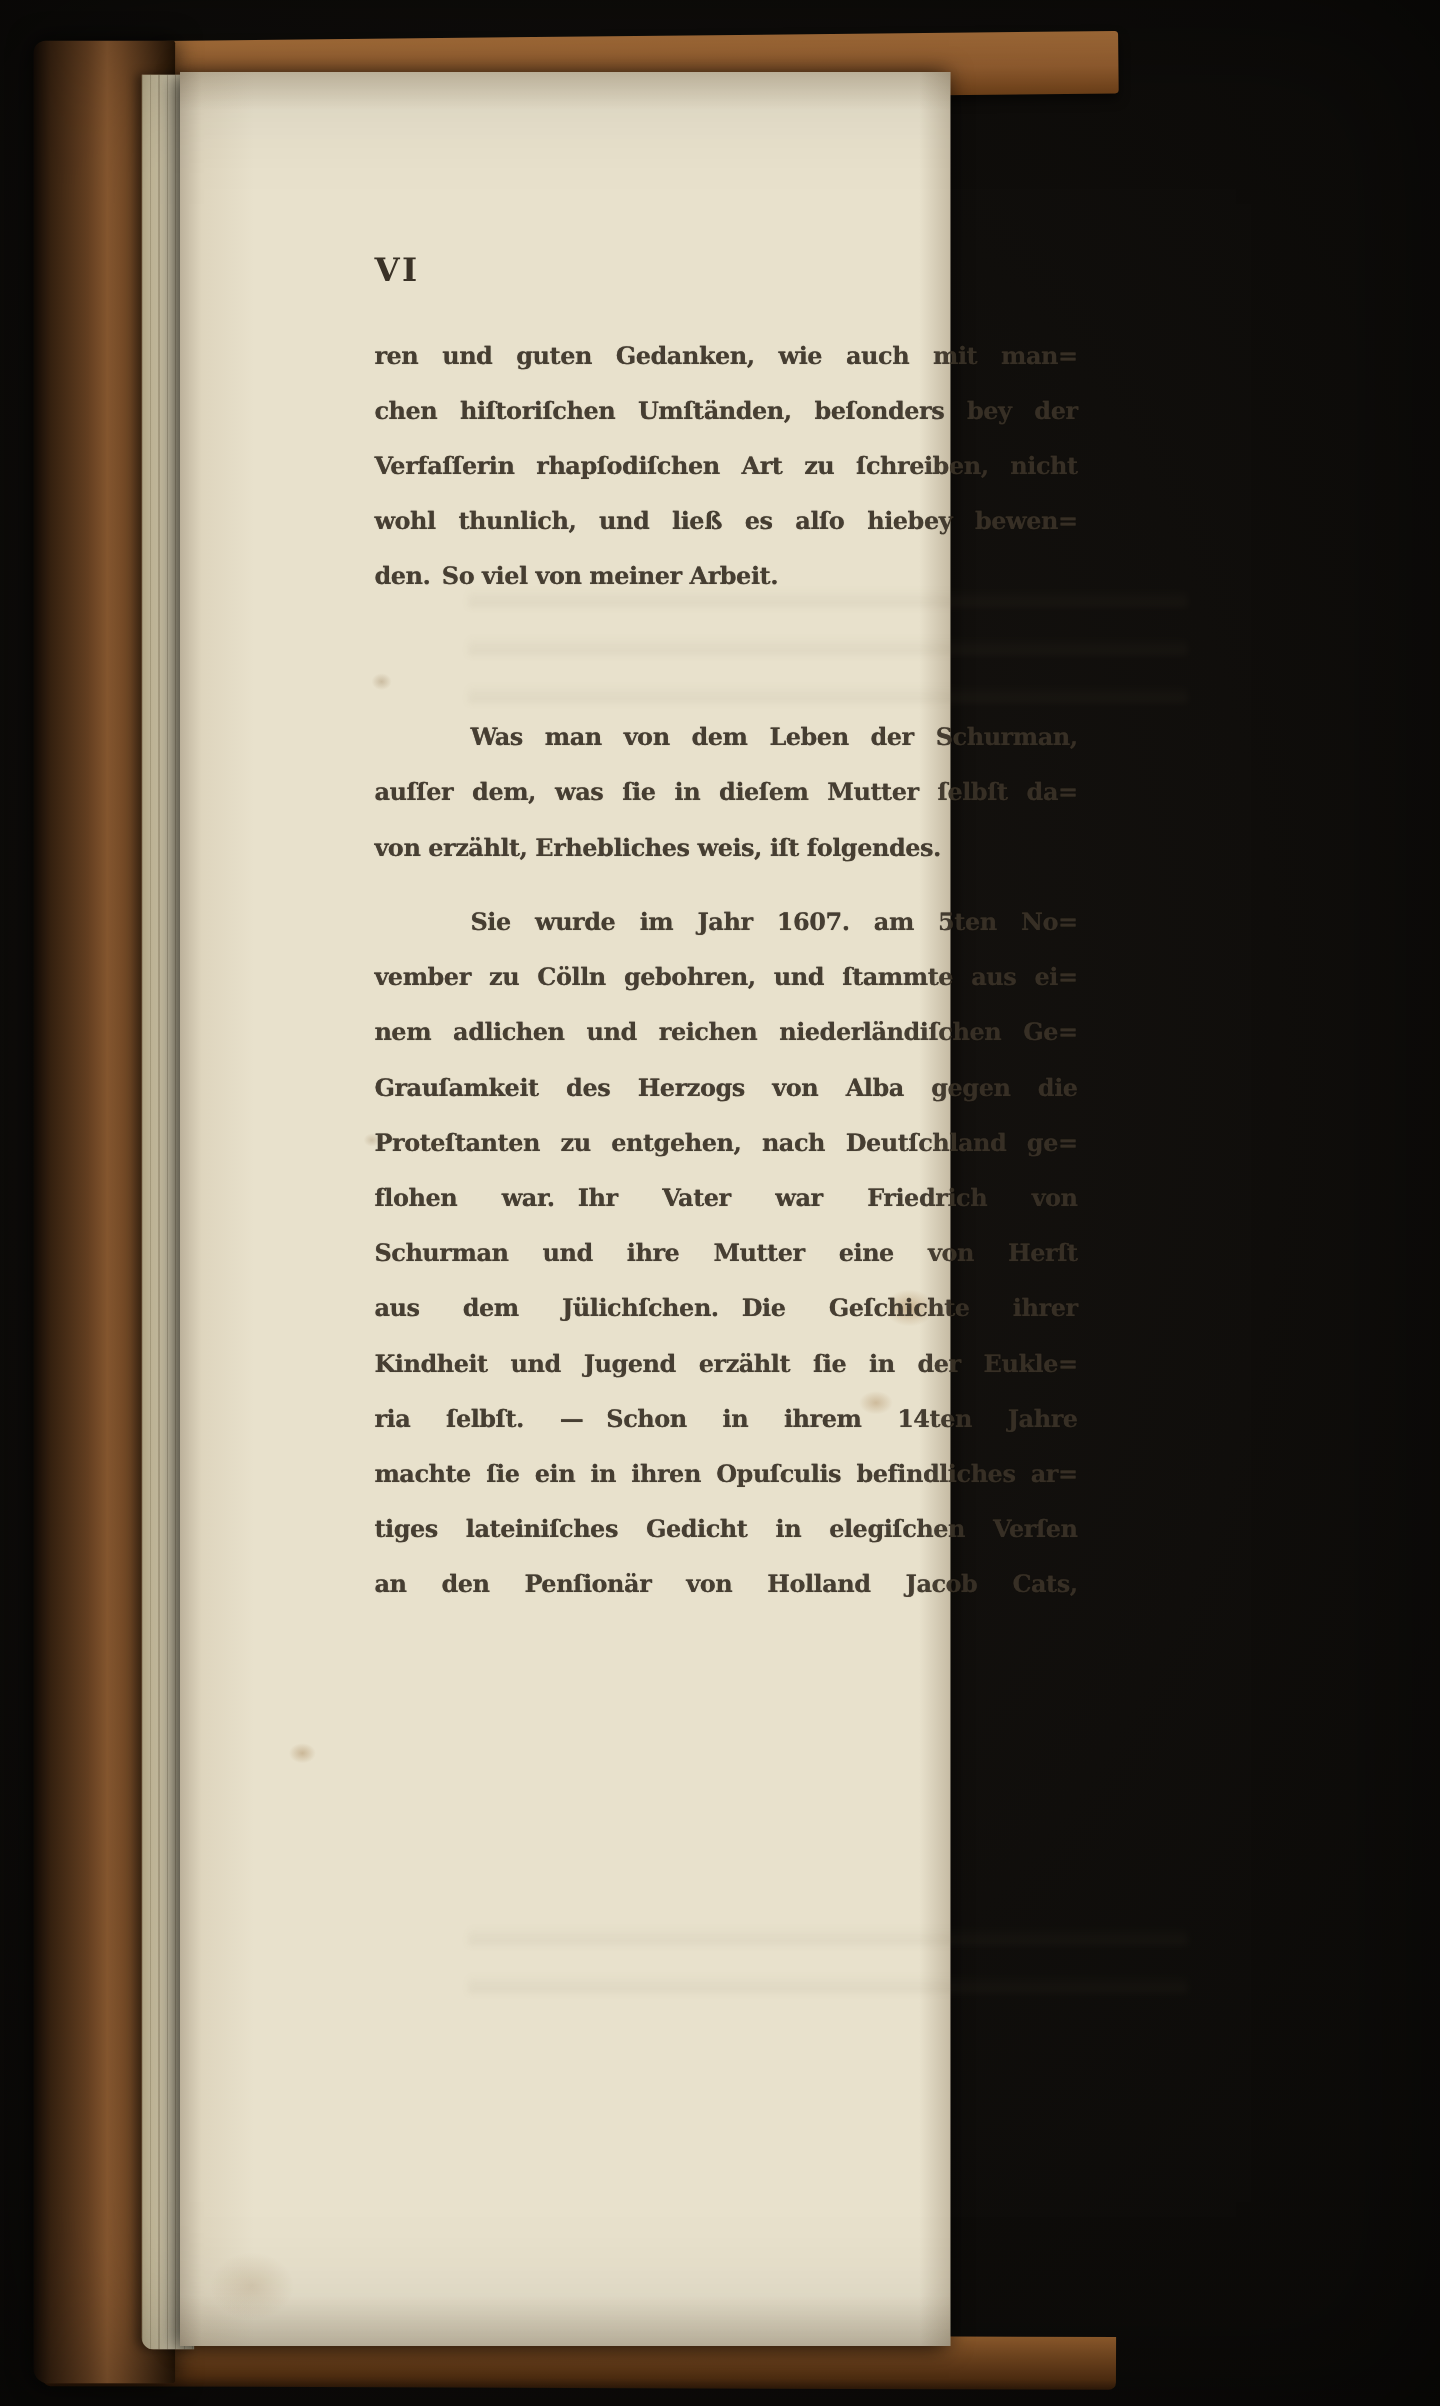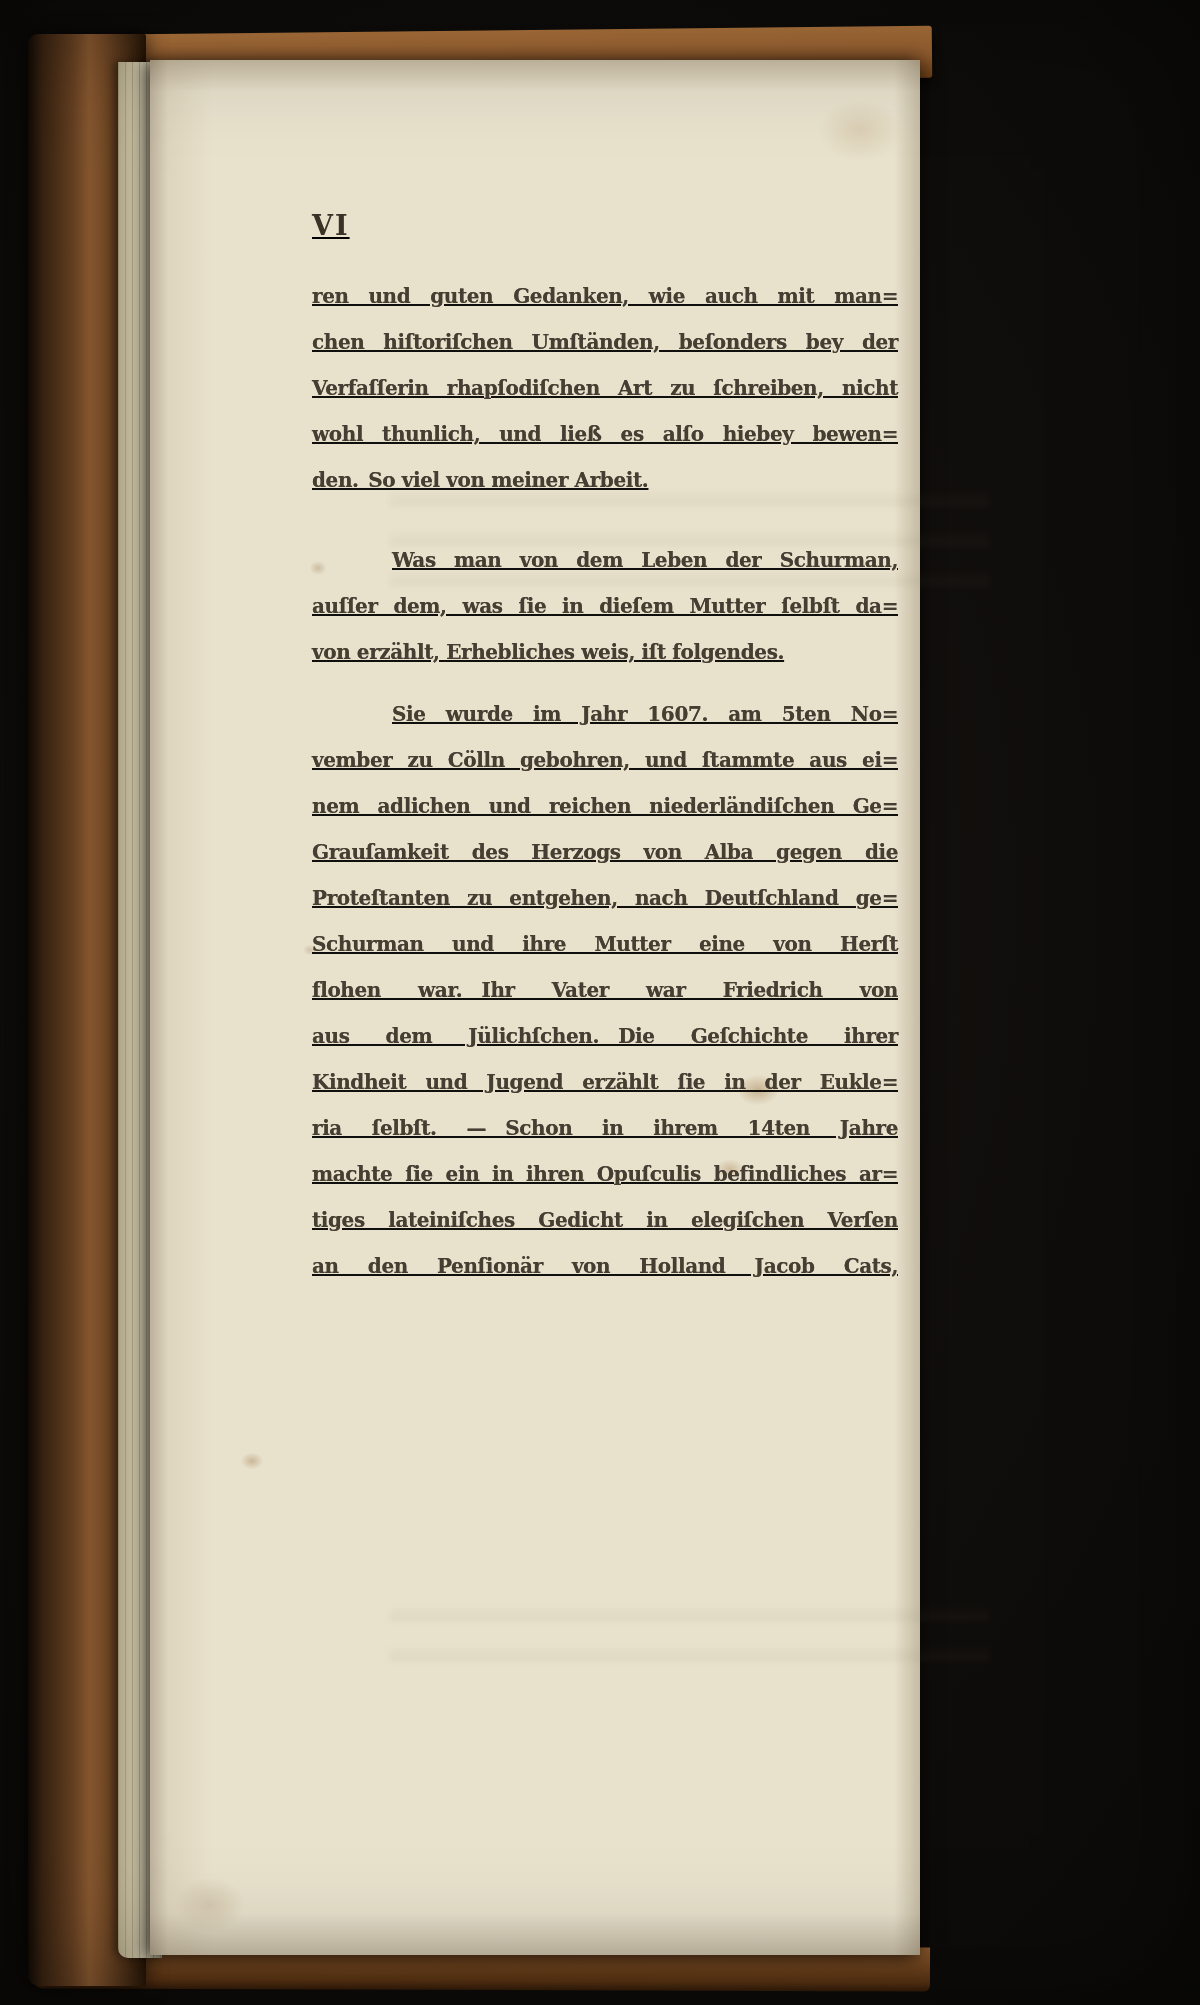"VI" .page { text-decoration: underline -> none; width: 770px -> 642px }
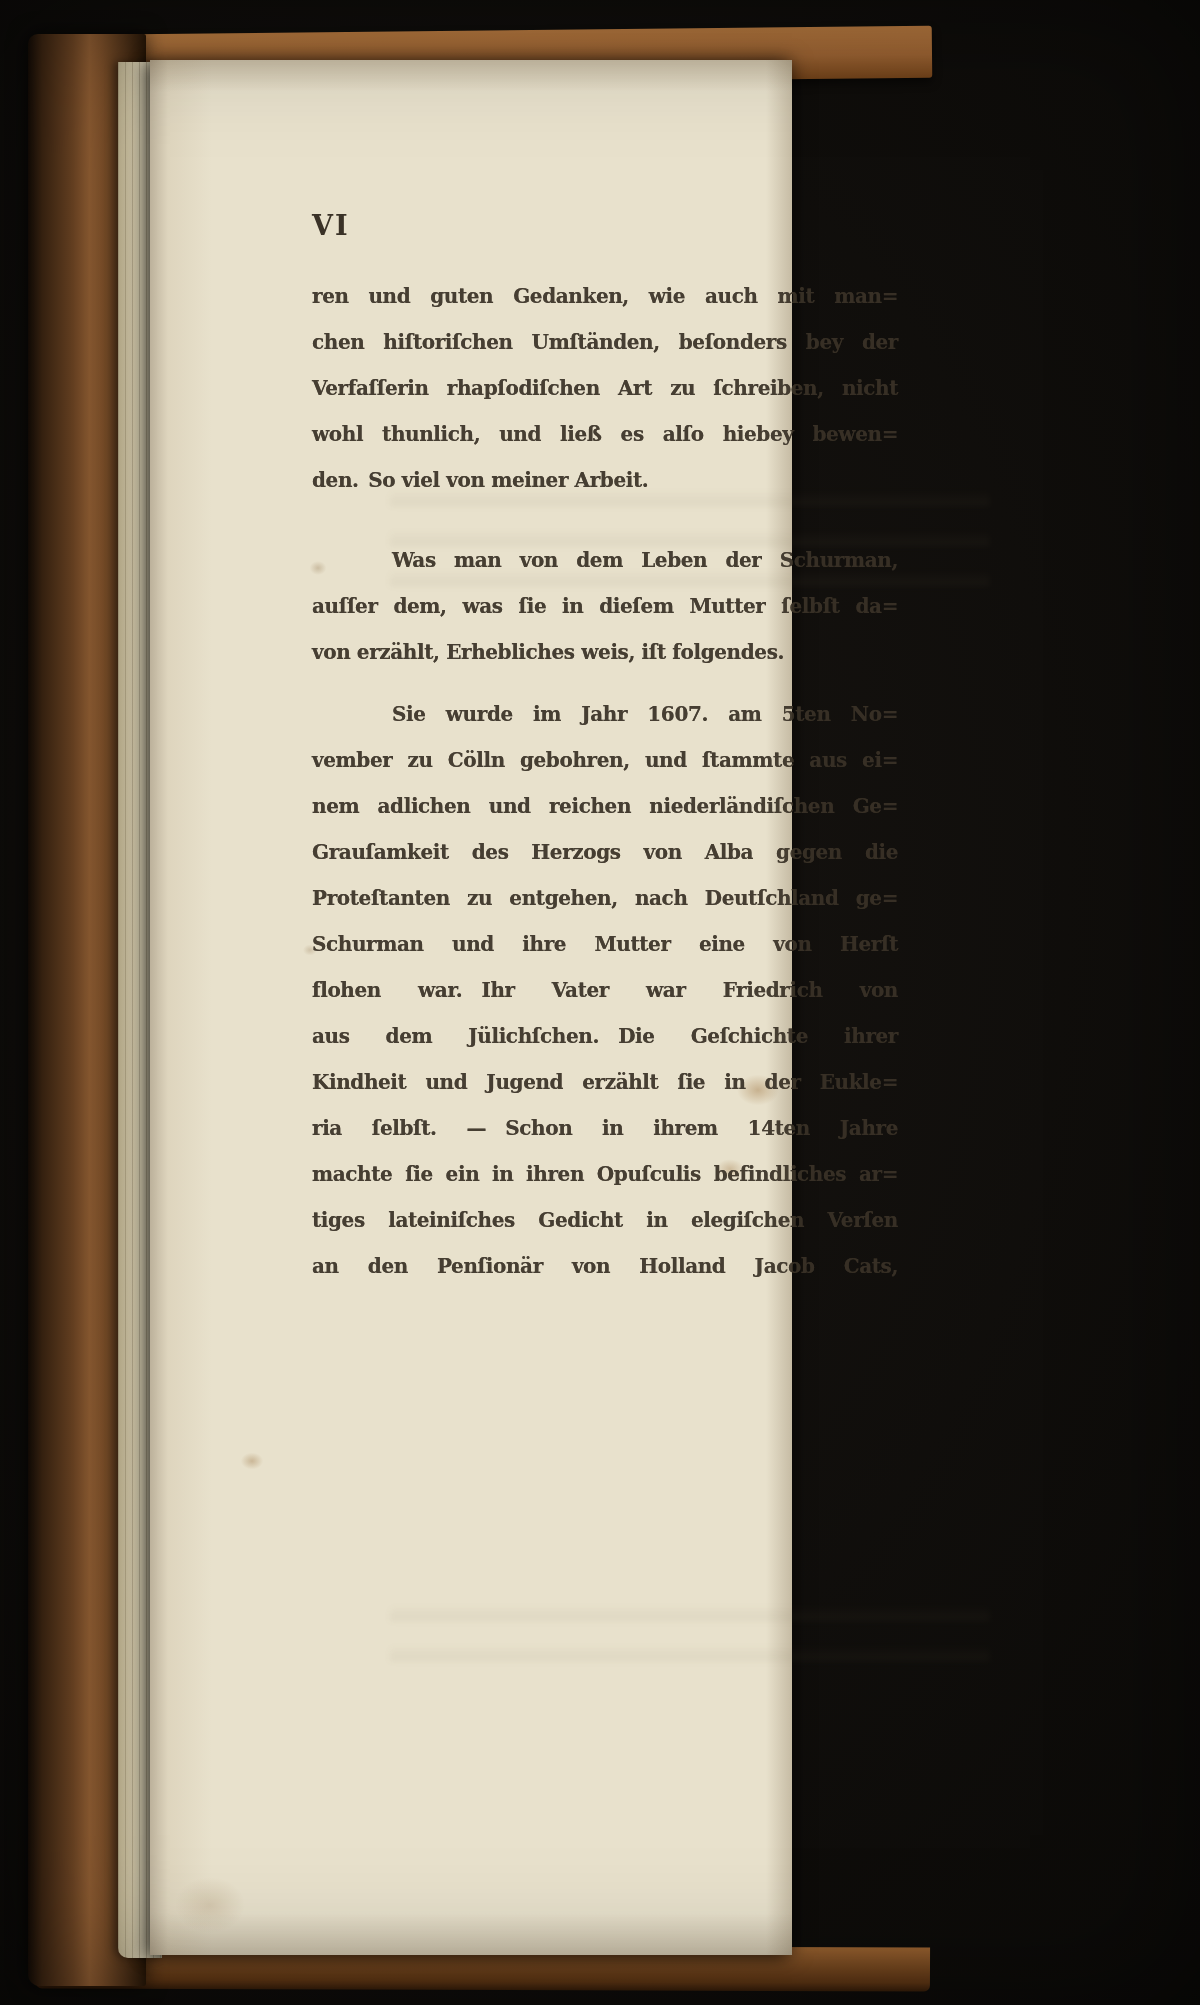"Was man von dem Leben" .text-block > .para:nth-child(2) { margin-top: 34px -> 88px }
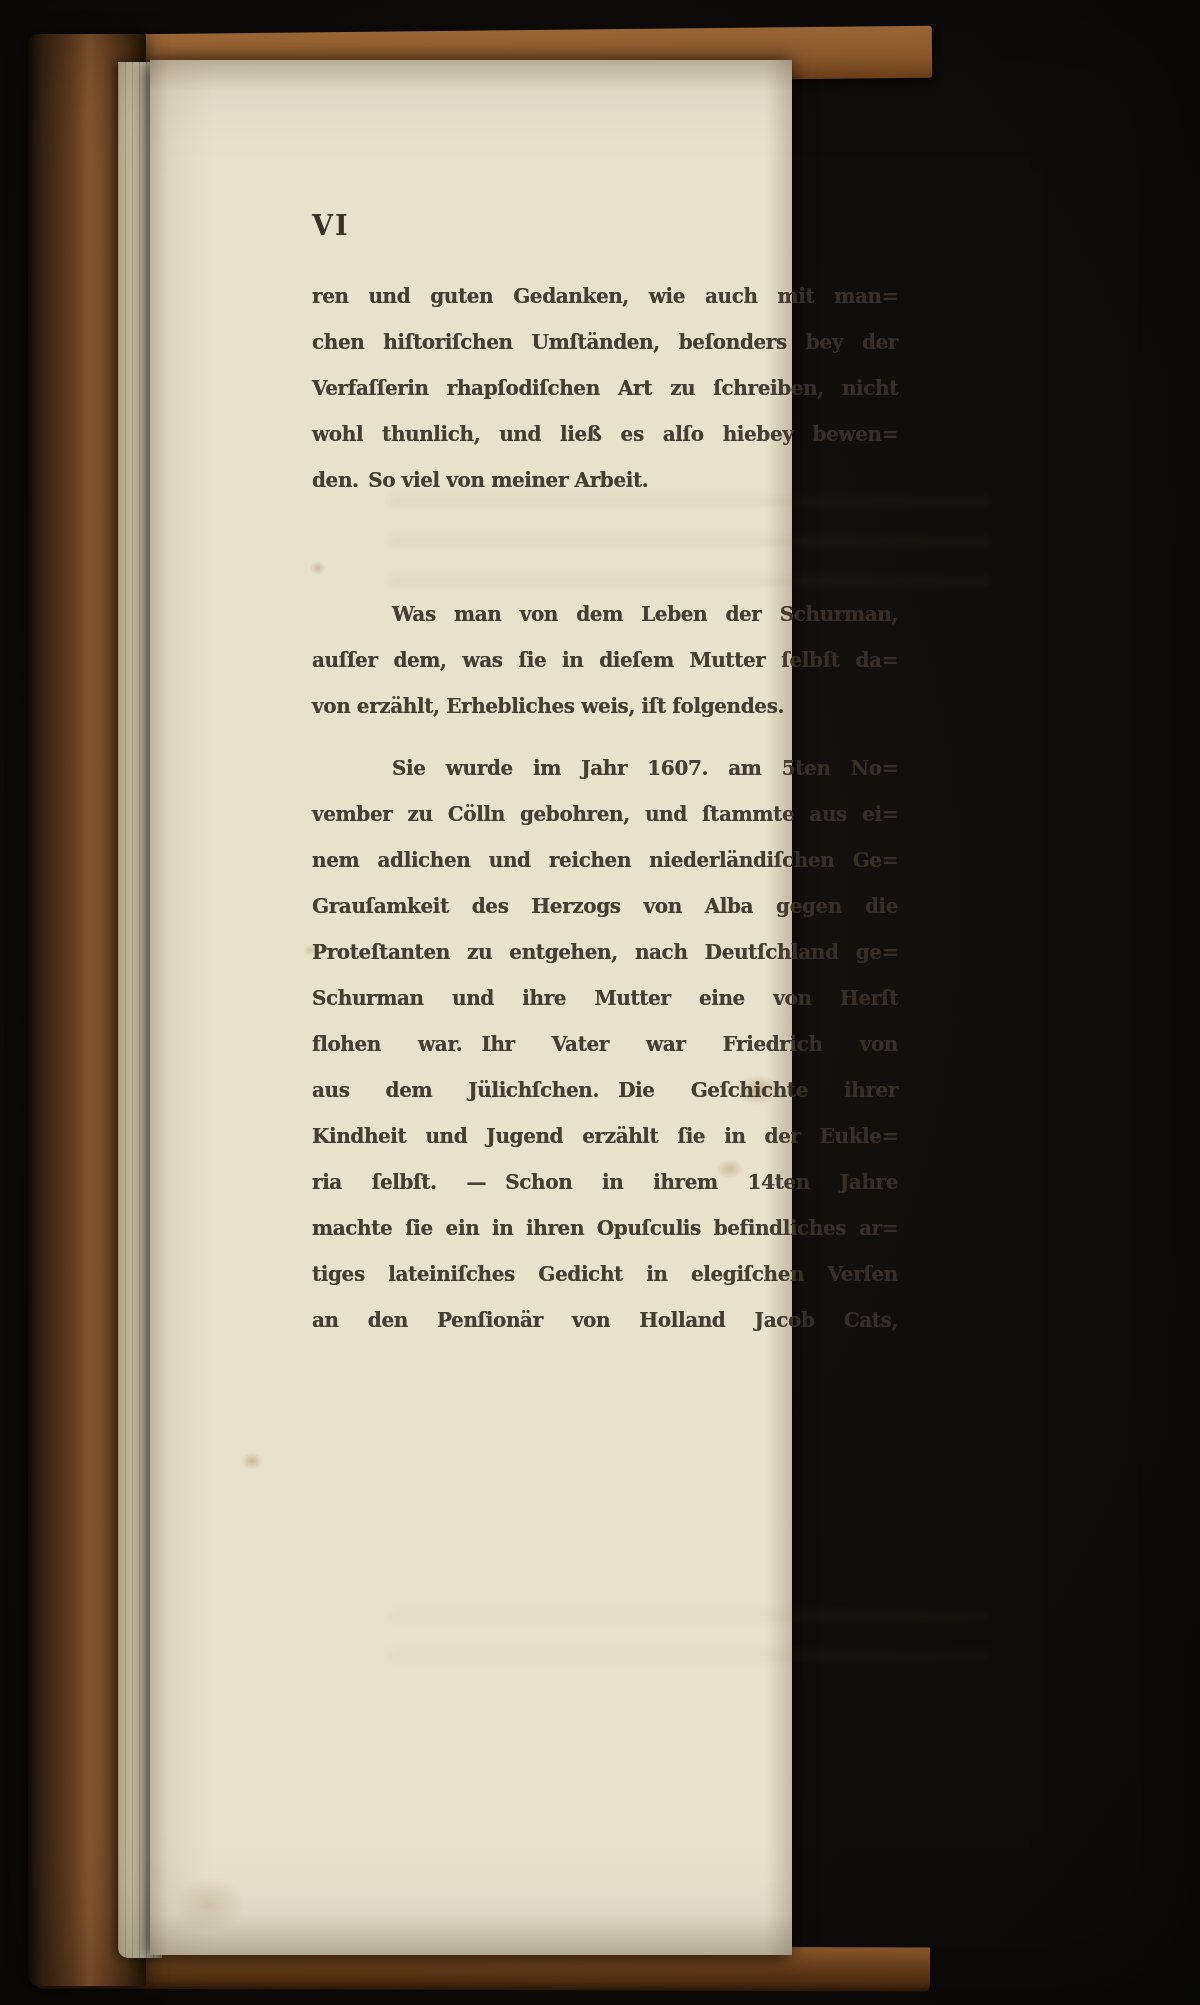"Schurman und ihre Mutter eine" div.line { order: before "flohen war. Ihr Vater war" -> after "flohen war. Ihr Vater war" }
